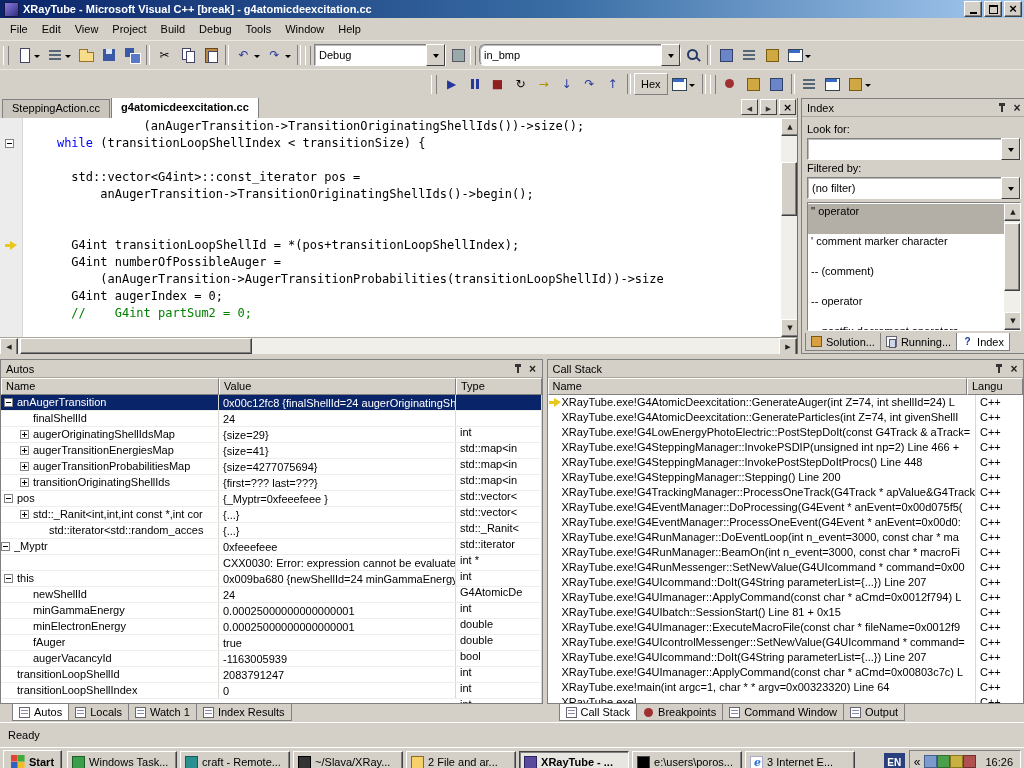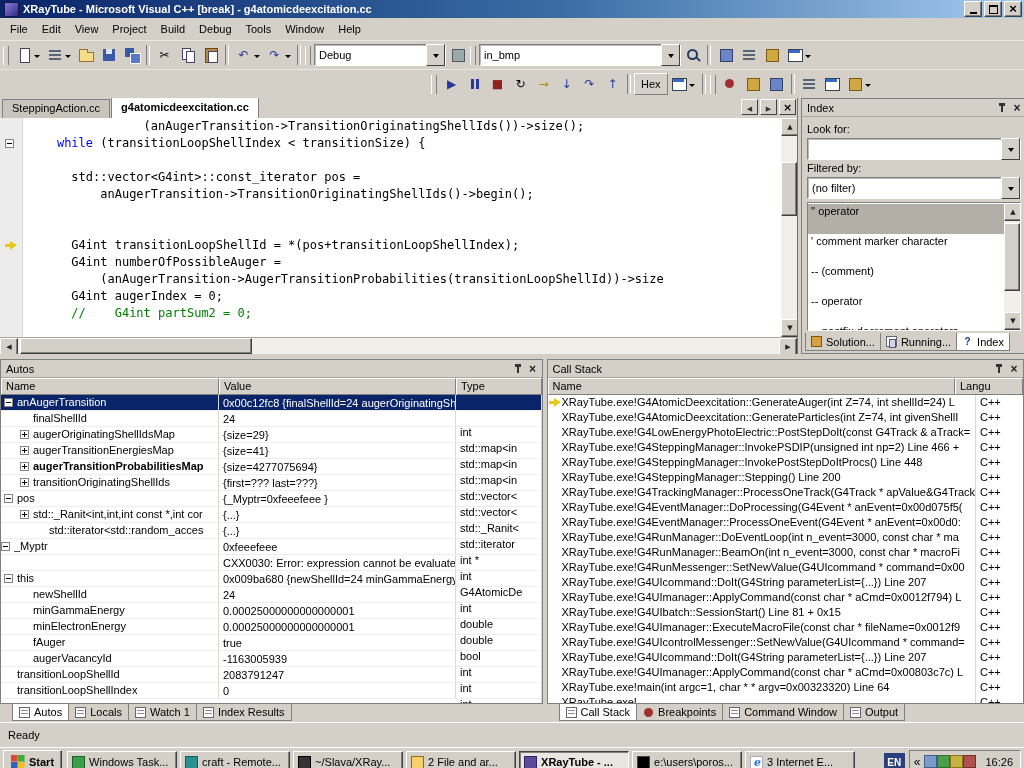"in_bmp" span.combo { border-radius: none -> 6px }
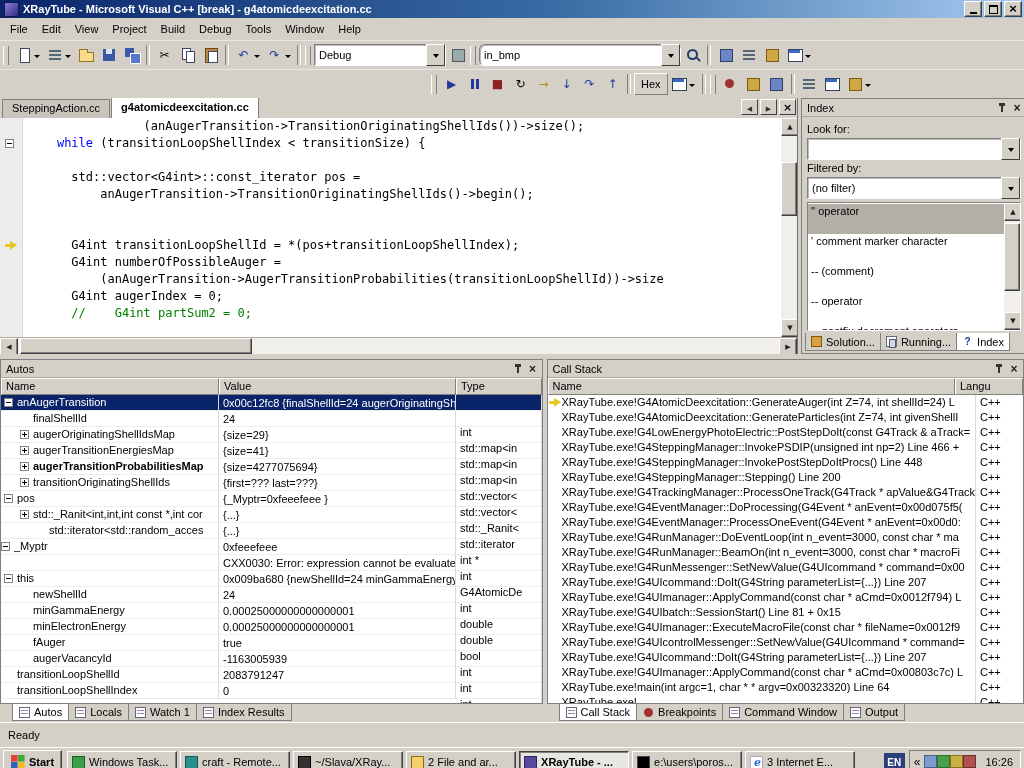"Langu" .w-cslang { width: 68px -> 56px }
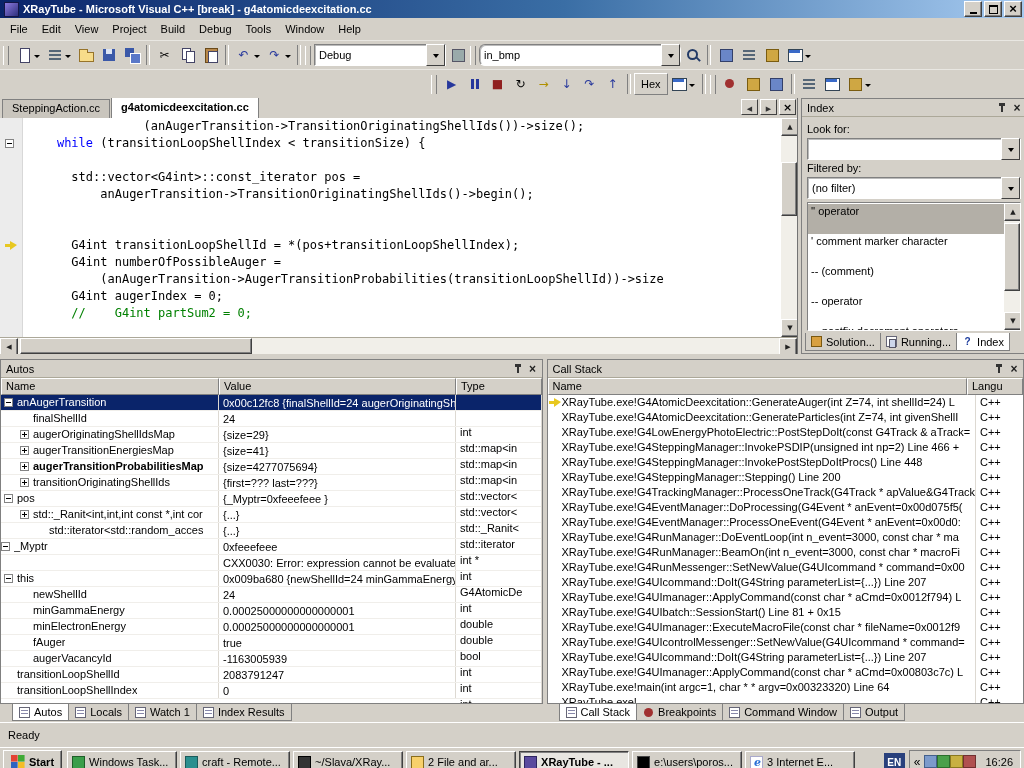"augerTransitionProbabilitiesMap" span.td { font-weight: bold -> none }
